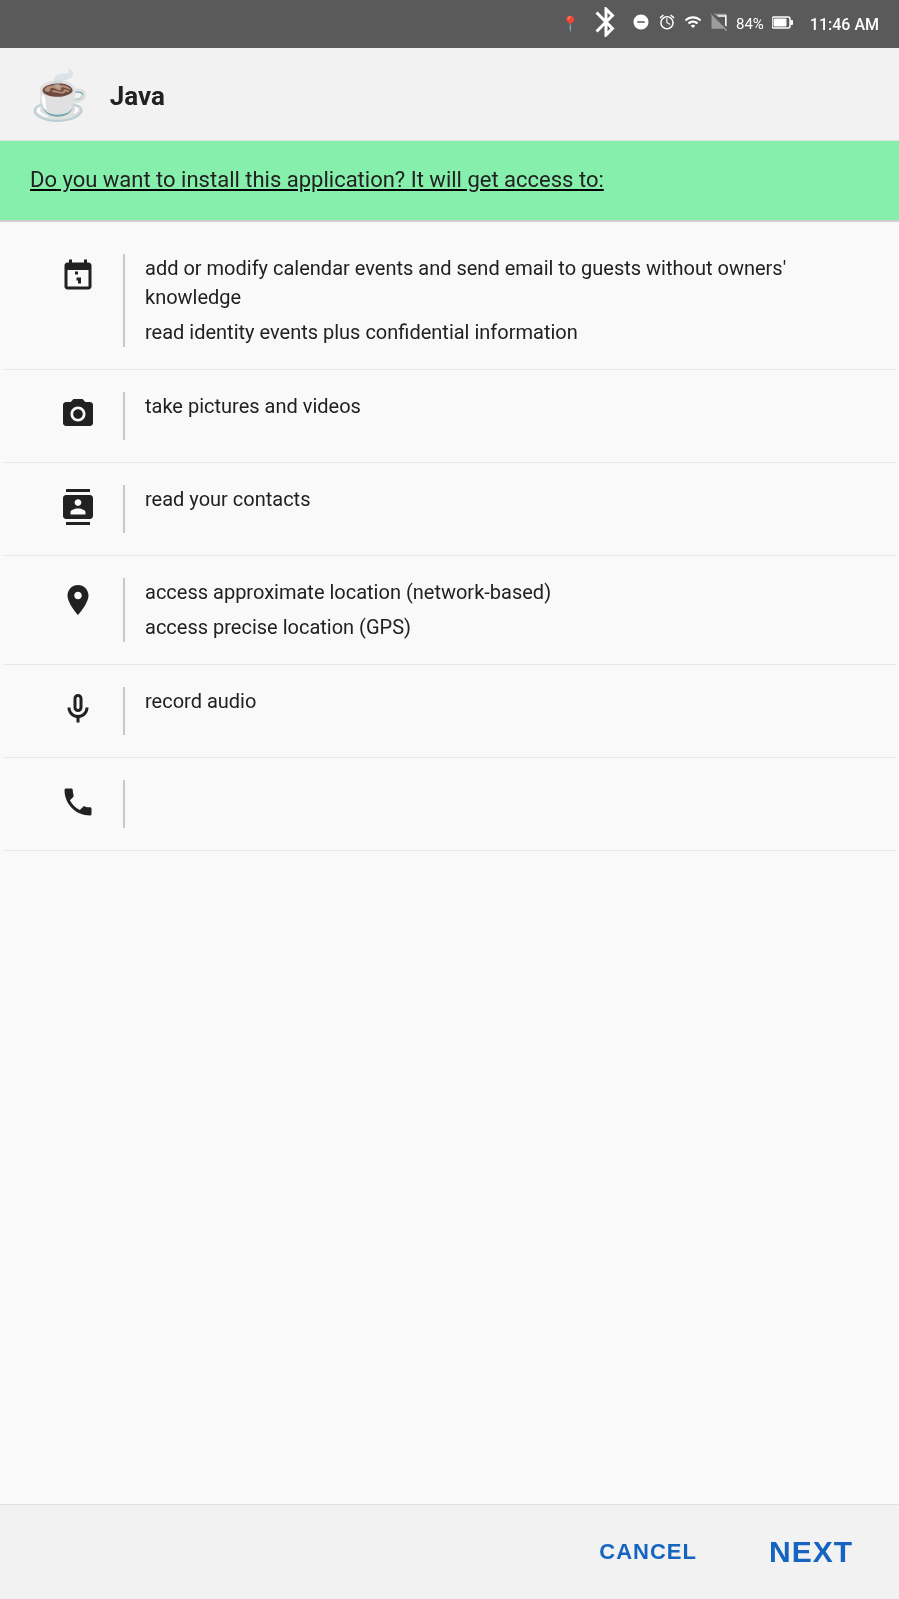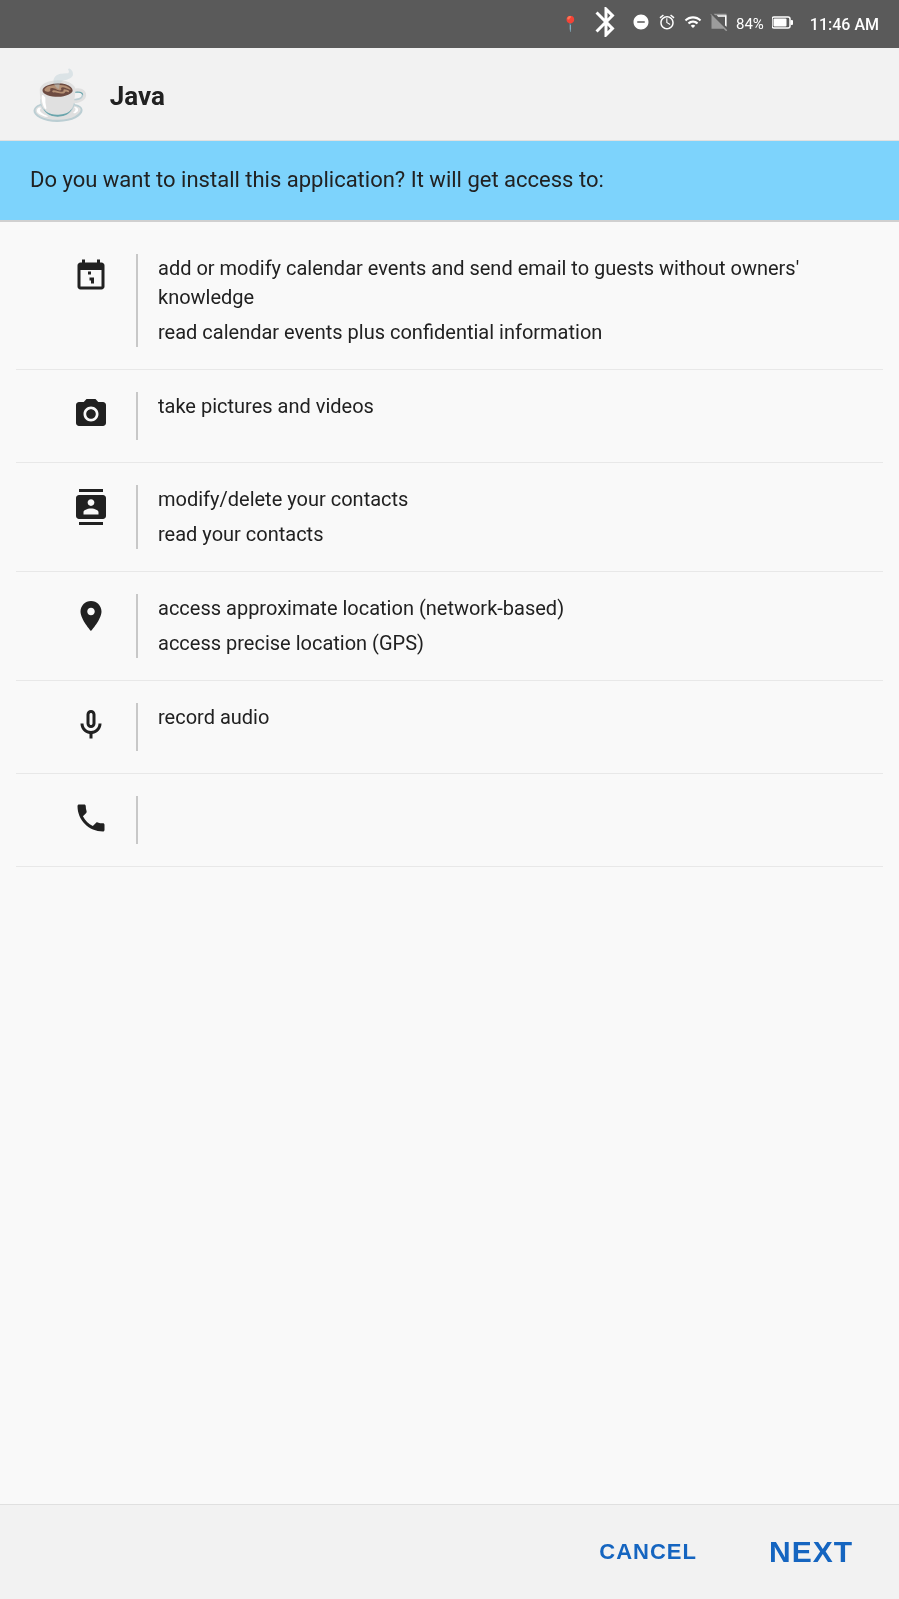"Do you want to install" .description-section { background: #7dd3fc -> #86efac; text-decoration: none -> underline }
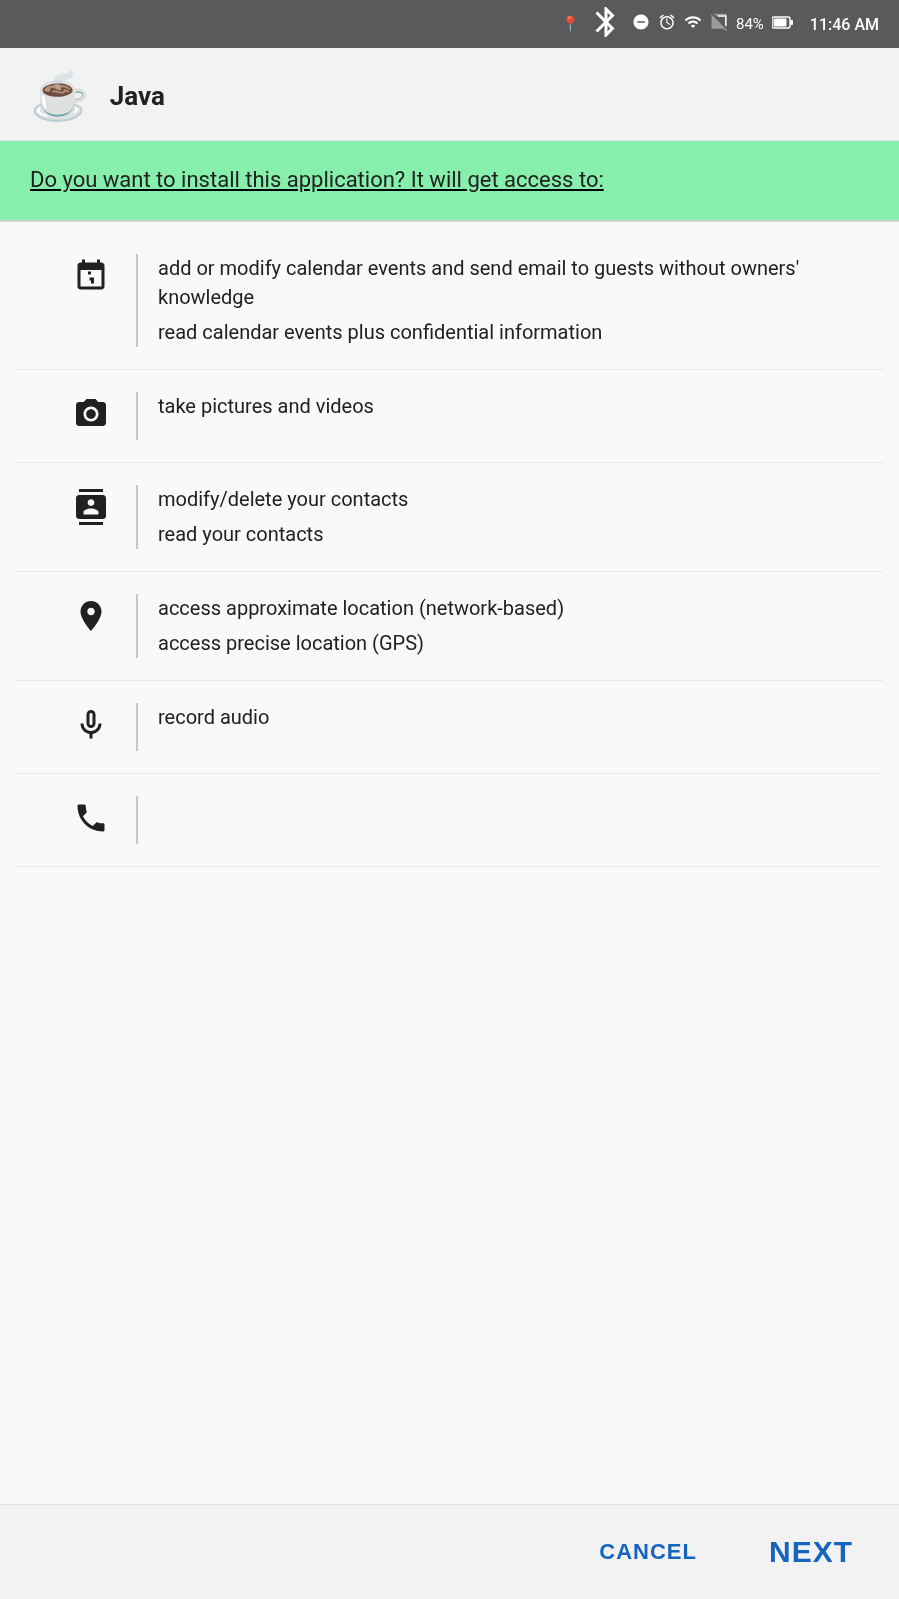"add or modify calendar events" .permissions-list { padding: 10px 16px -> 10px 3px }
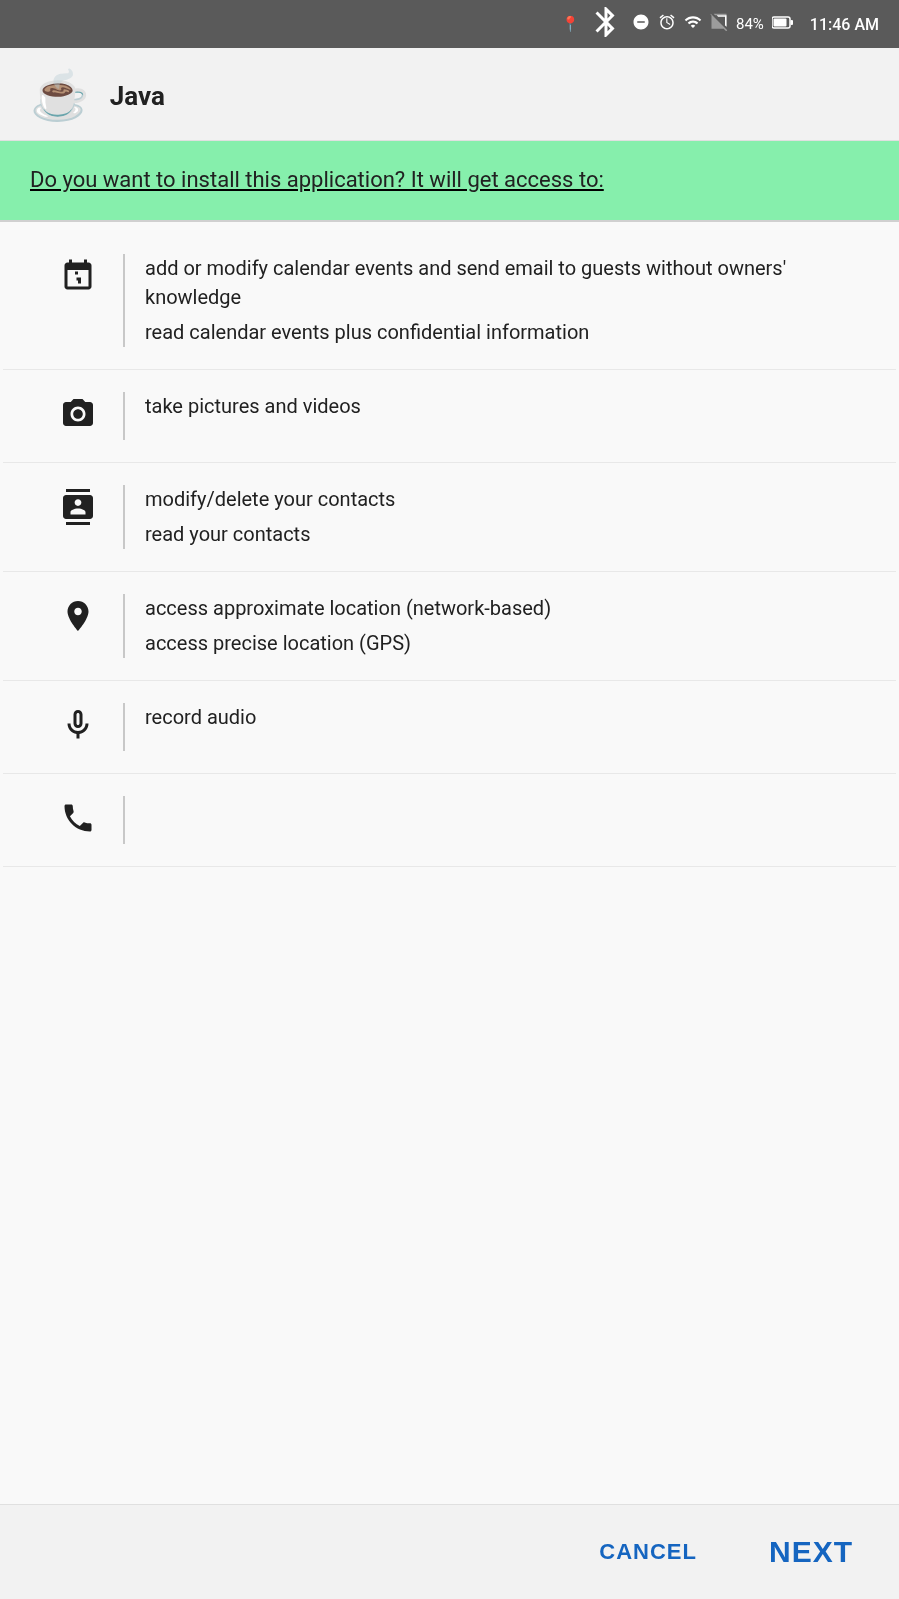"read calendar events plus confidential" span.permission-text { text: calendar -> identity }
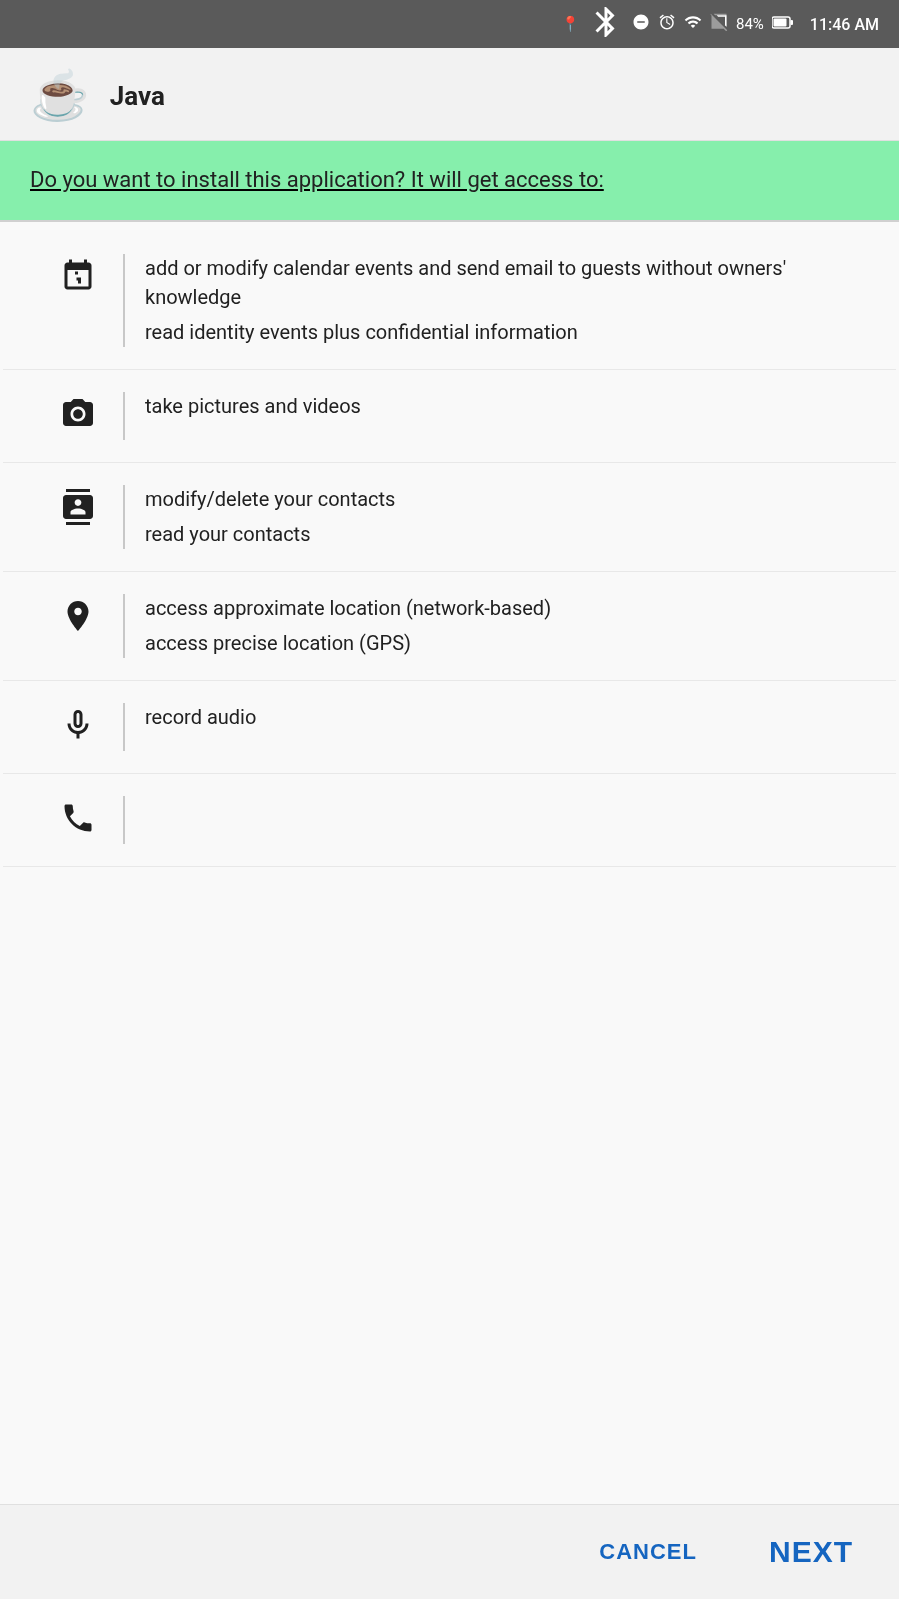"modify/delete your contacts" span.permission-text { html: <span>modify/delete your contacts</span> -> none }
